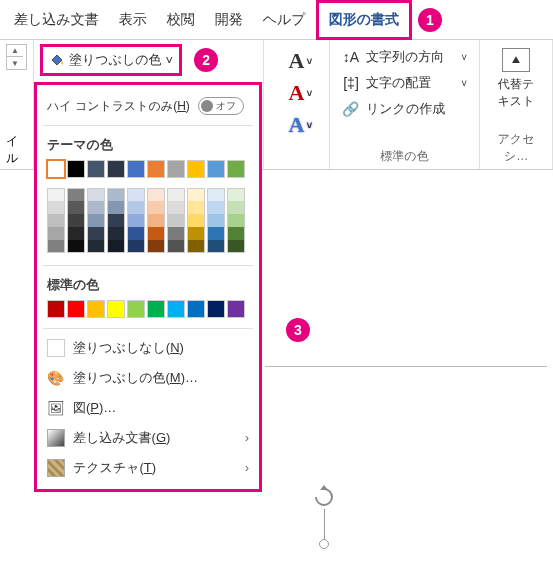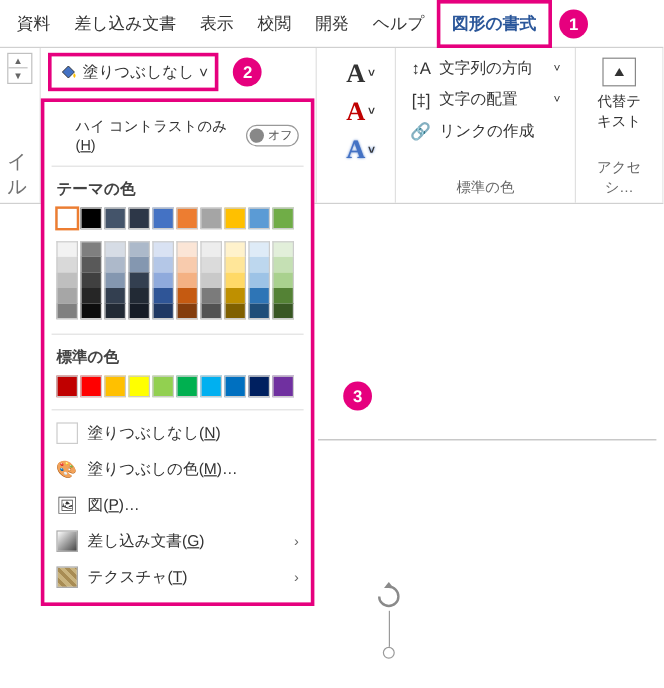"資料" div.tab { html: <div>資料</div> -> none }
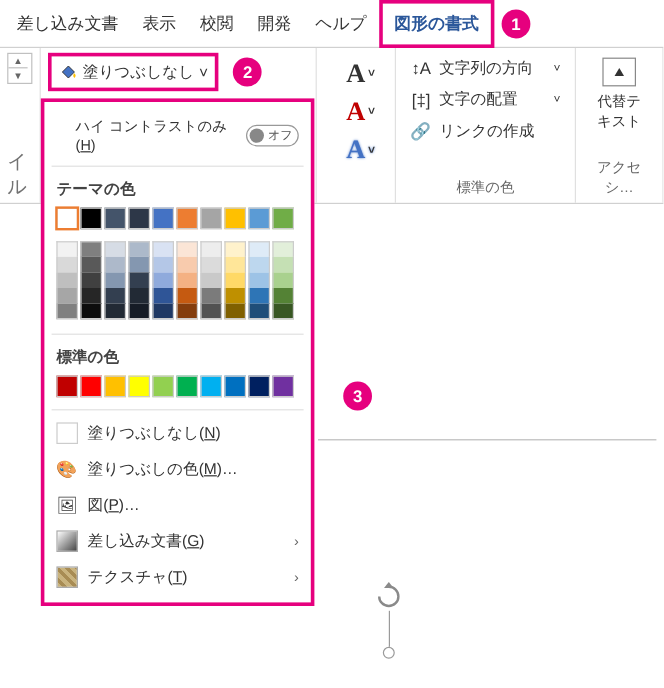"塗りつぶしなし" span { text: なし -> の色 }
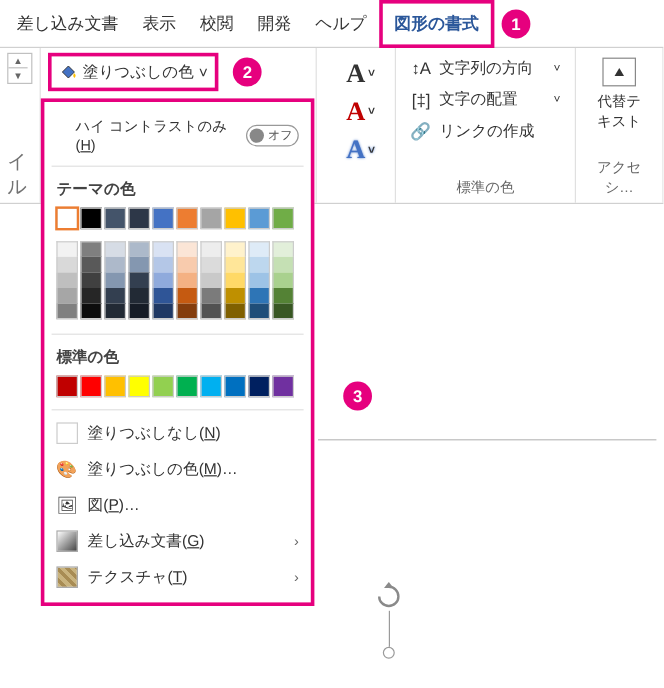"ハイ コントラストのみ(H)" .hc-row { margin-left: 16px -> none }
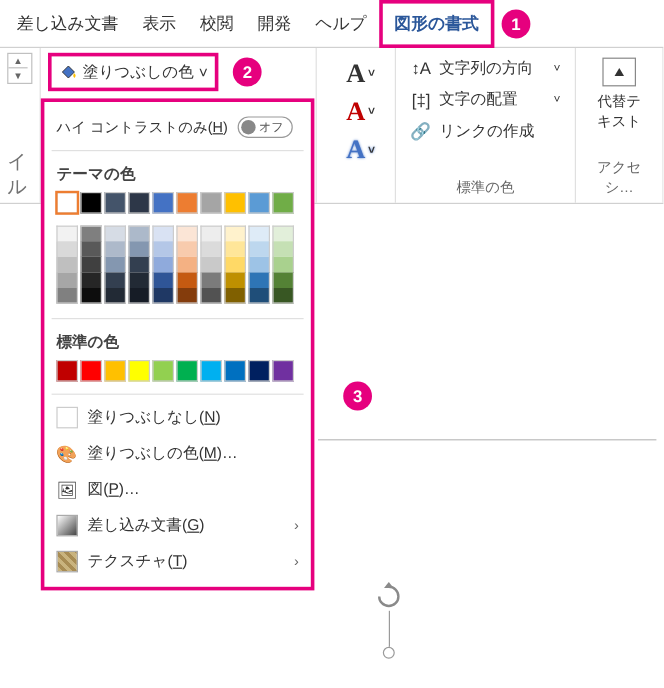"イル" .partial-label { color: #737373 -> #000000; font-size: 16px -> 12px }
